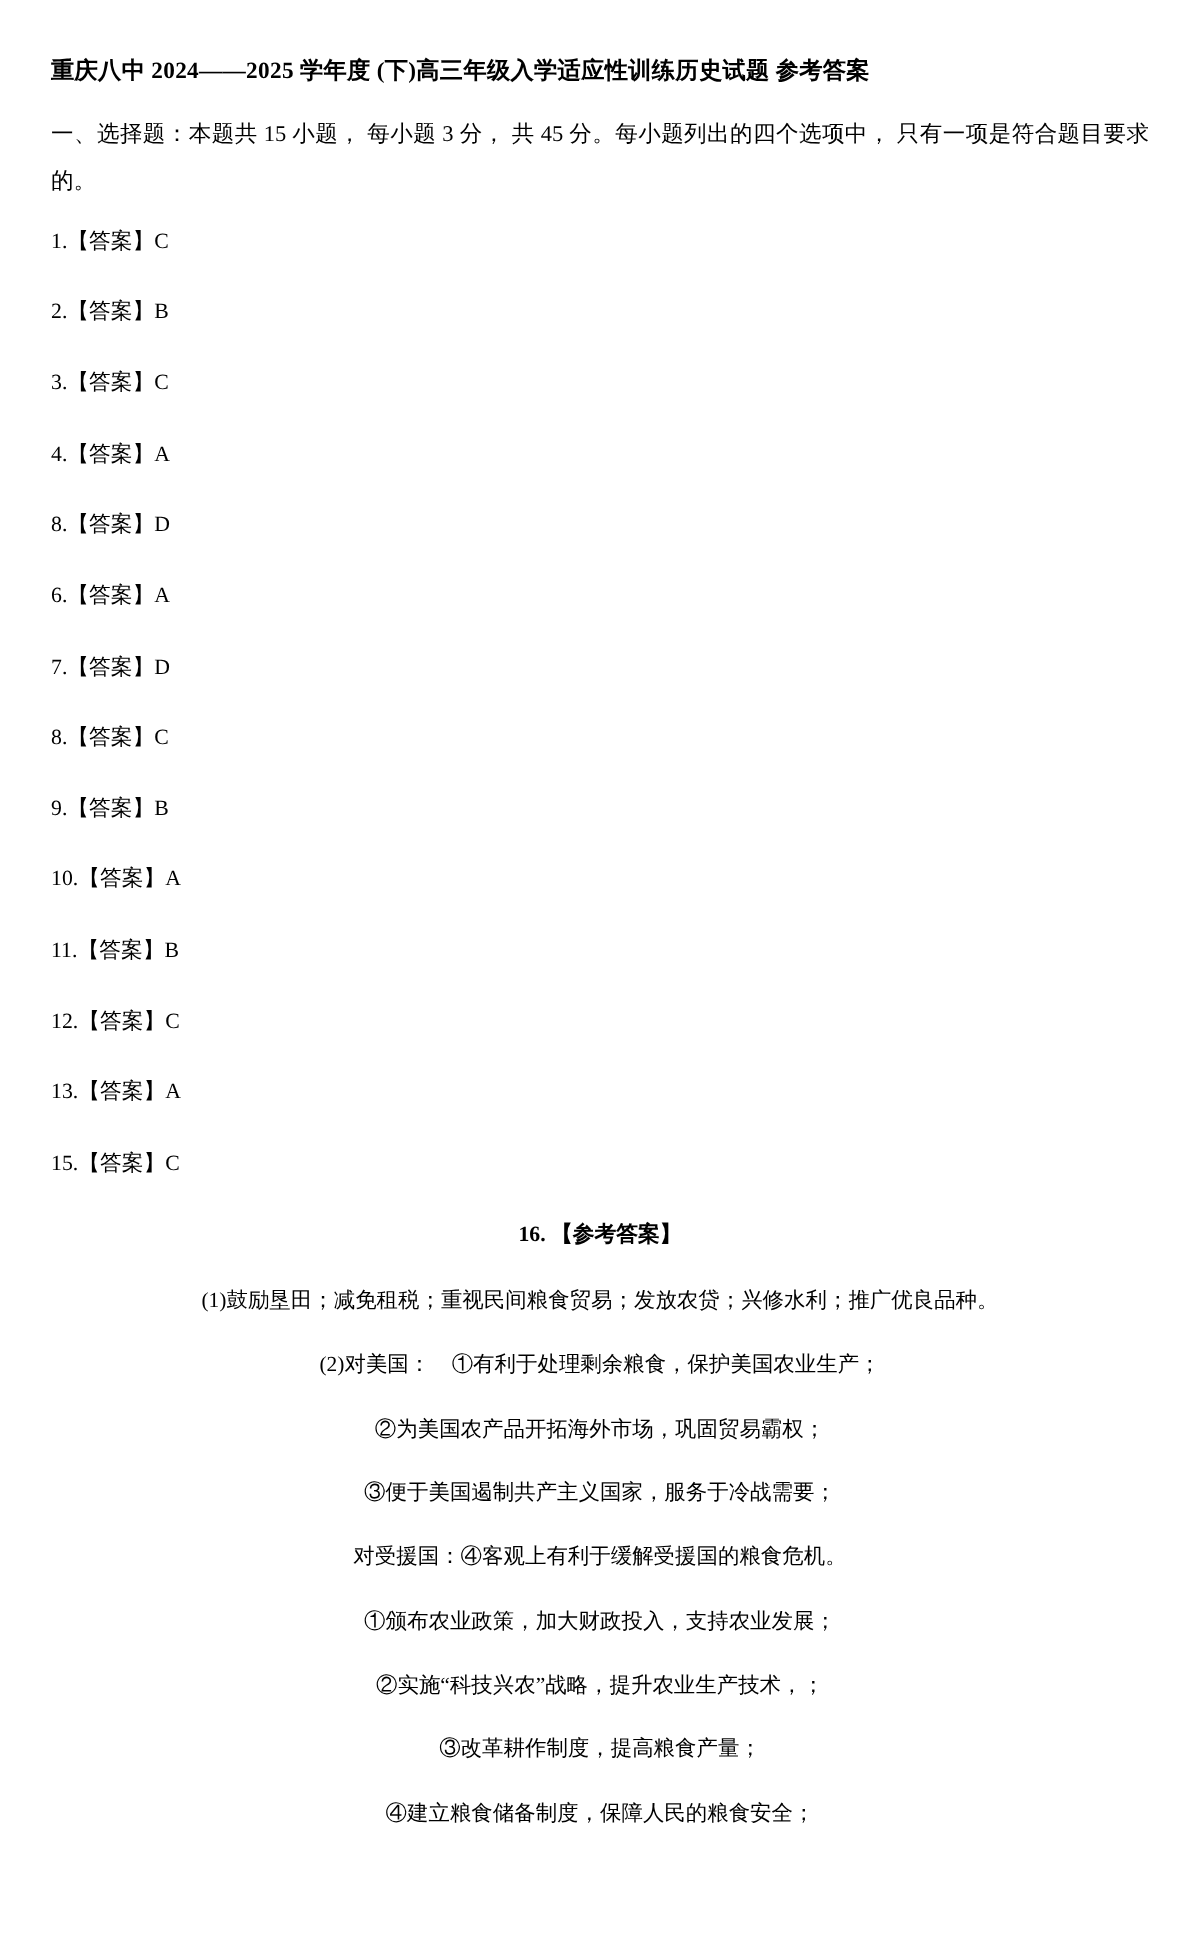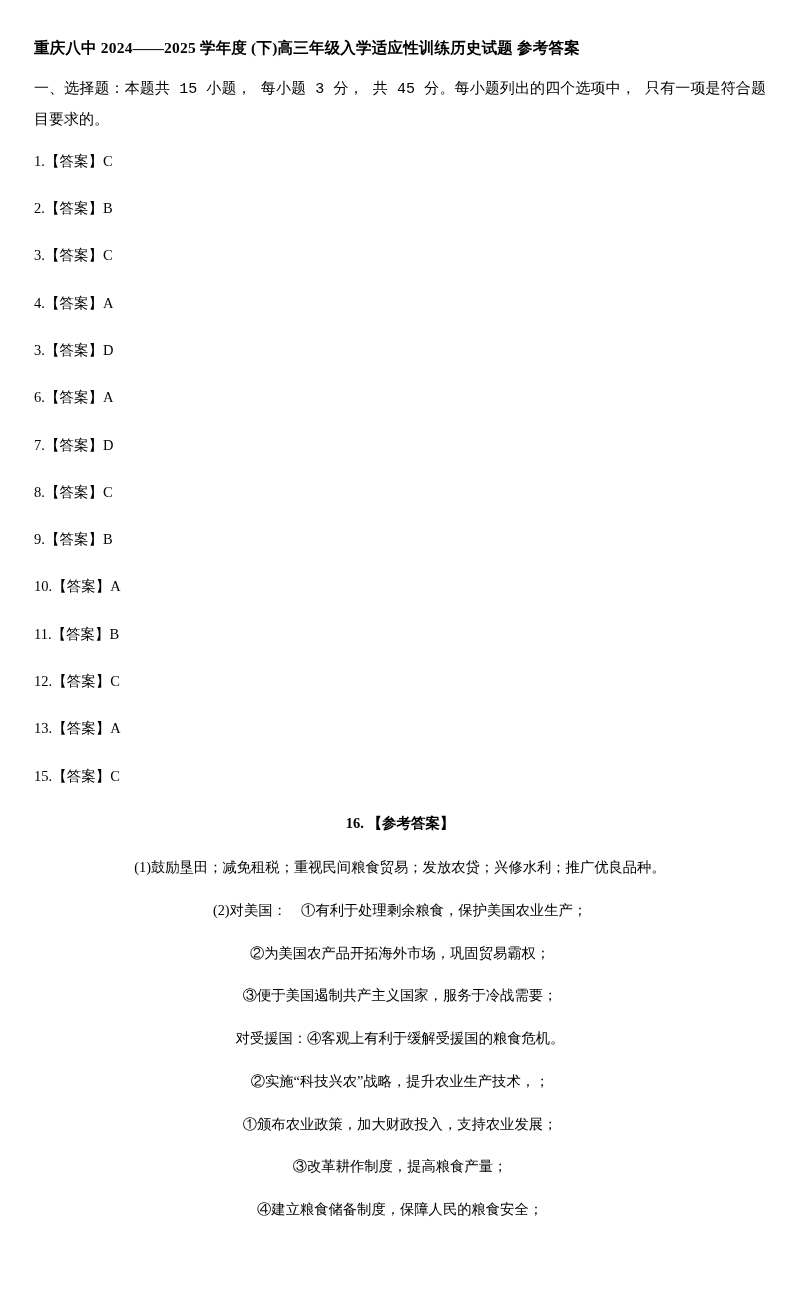"一、选择题：本题共 15 小题， 每小题 3" .intro { font-family: Liberation Mono, monospace -> none }
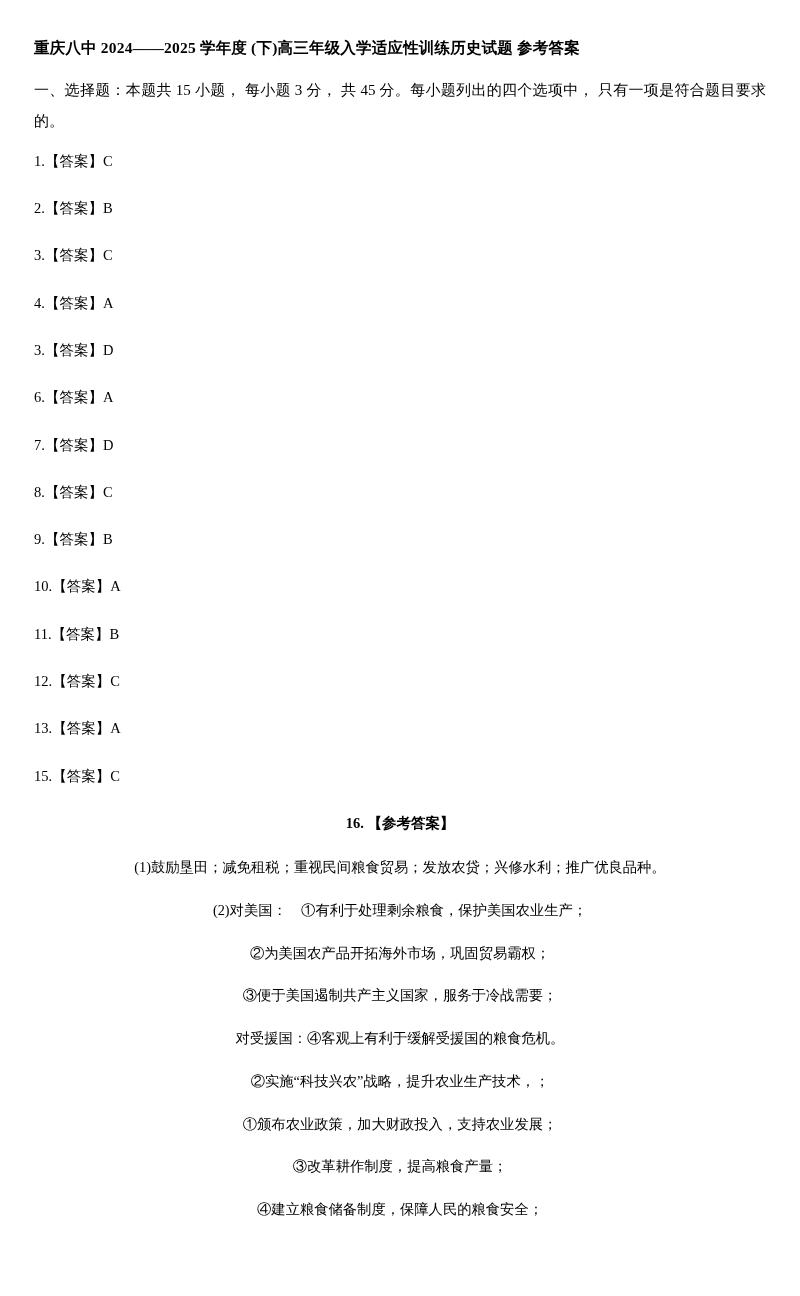"3.【答案】D" div.ans-line { text: 3 -> 8 }
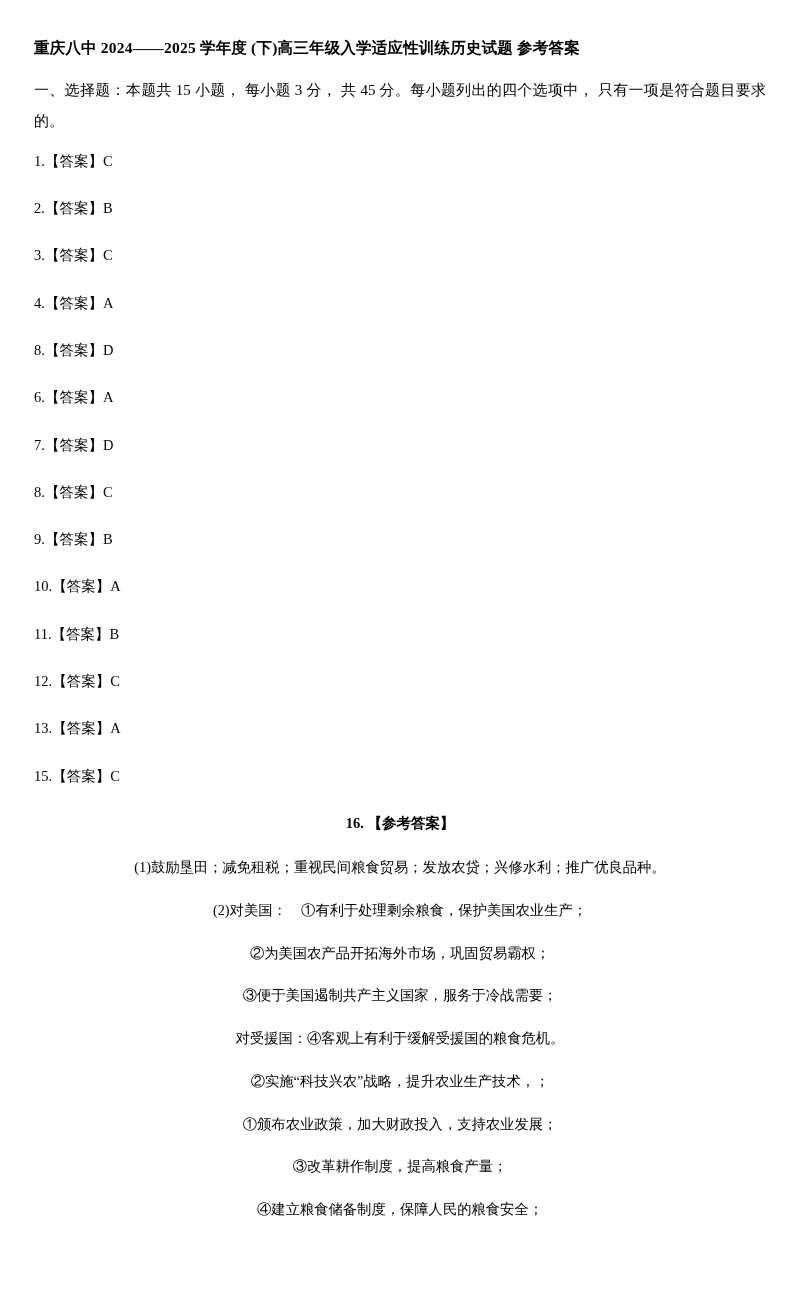"②实施“科技兴农”战略，提升农业生产技术，；" div.para { order: before "①颁布农业政策，加大财政投入，支持农业发展；" -> after "①颁布农业政策，加大财政投入，支持农业发展；" }
